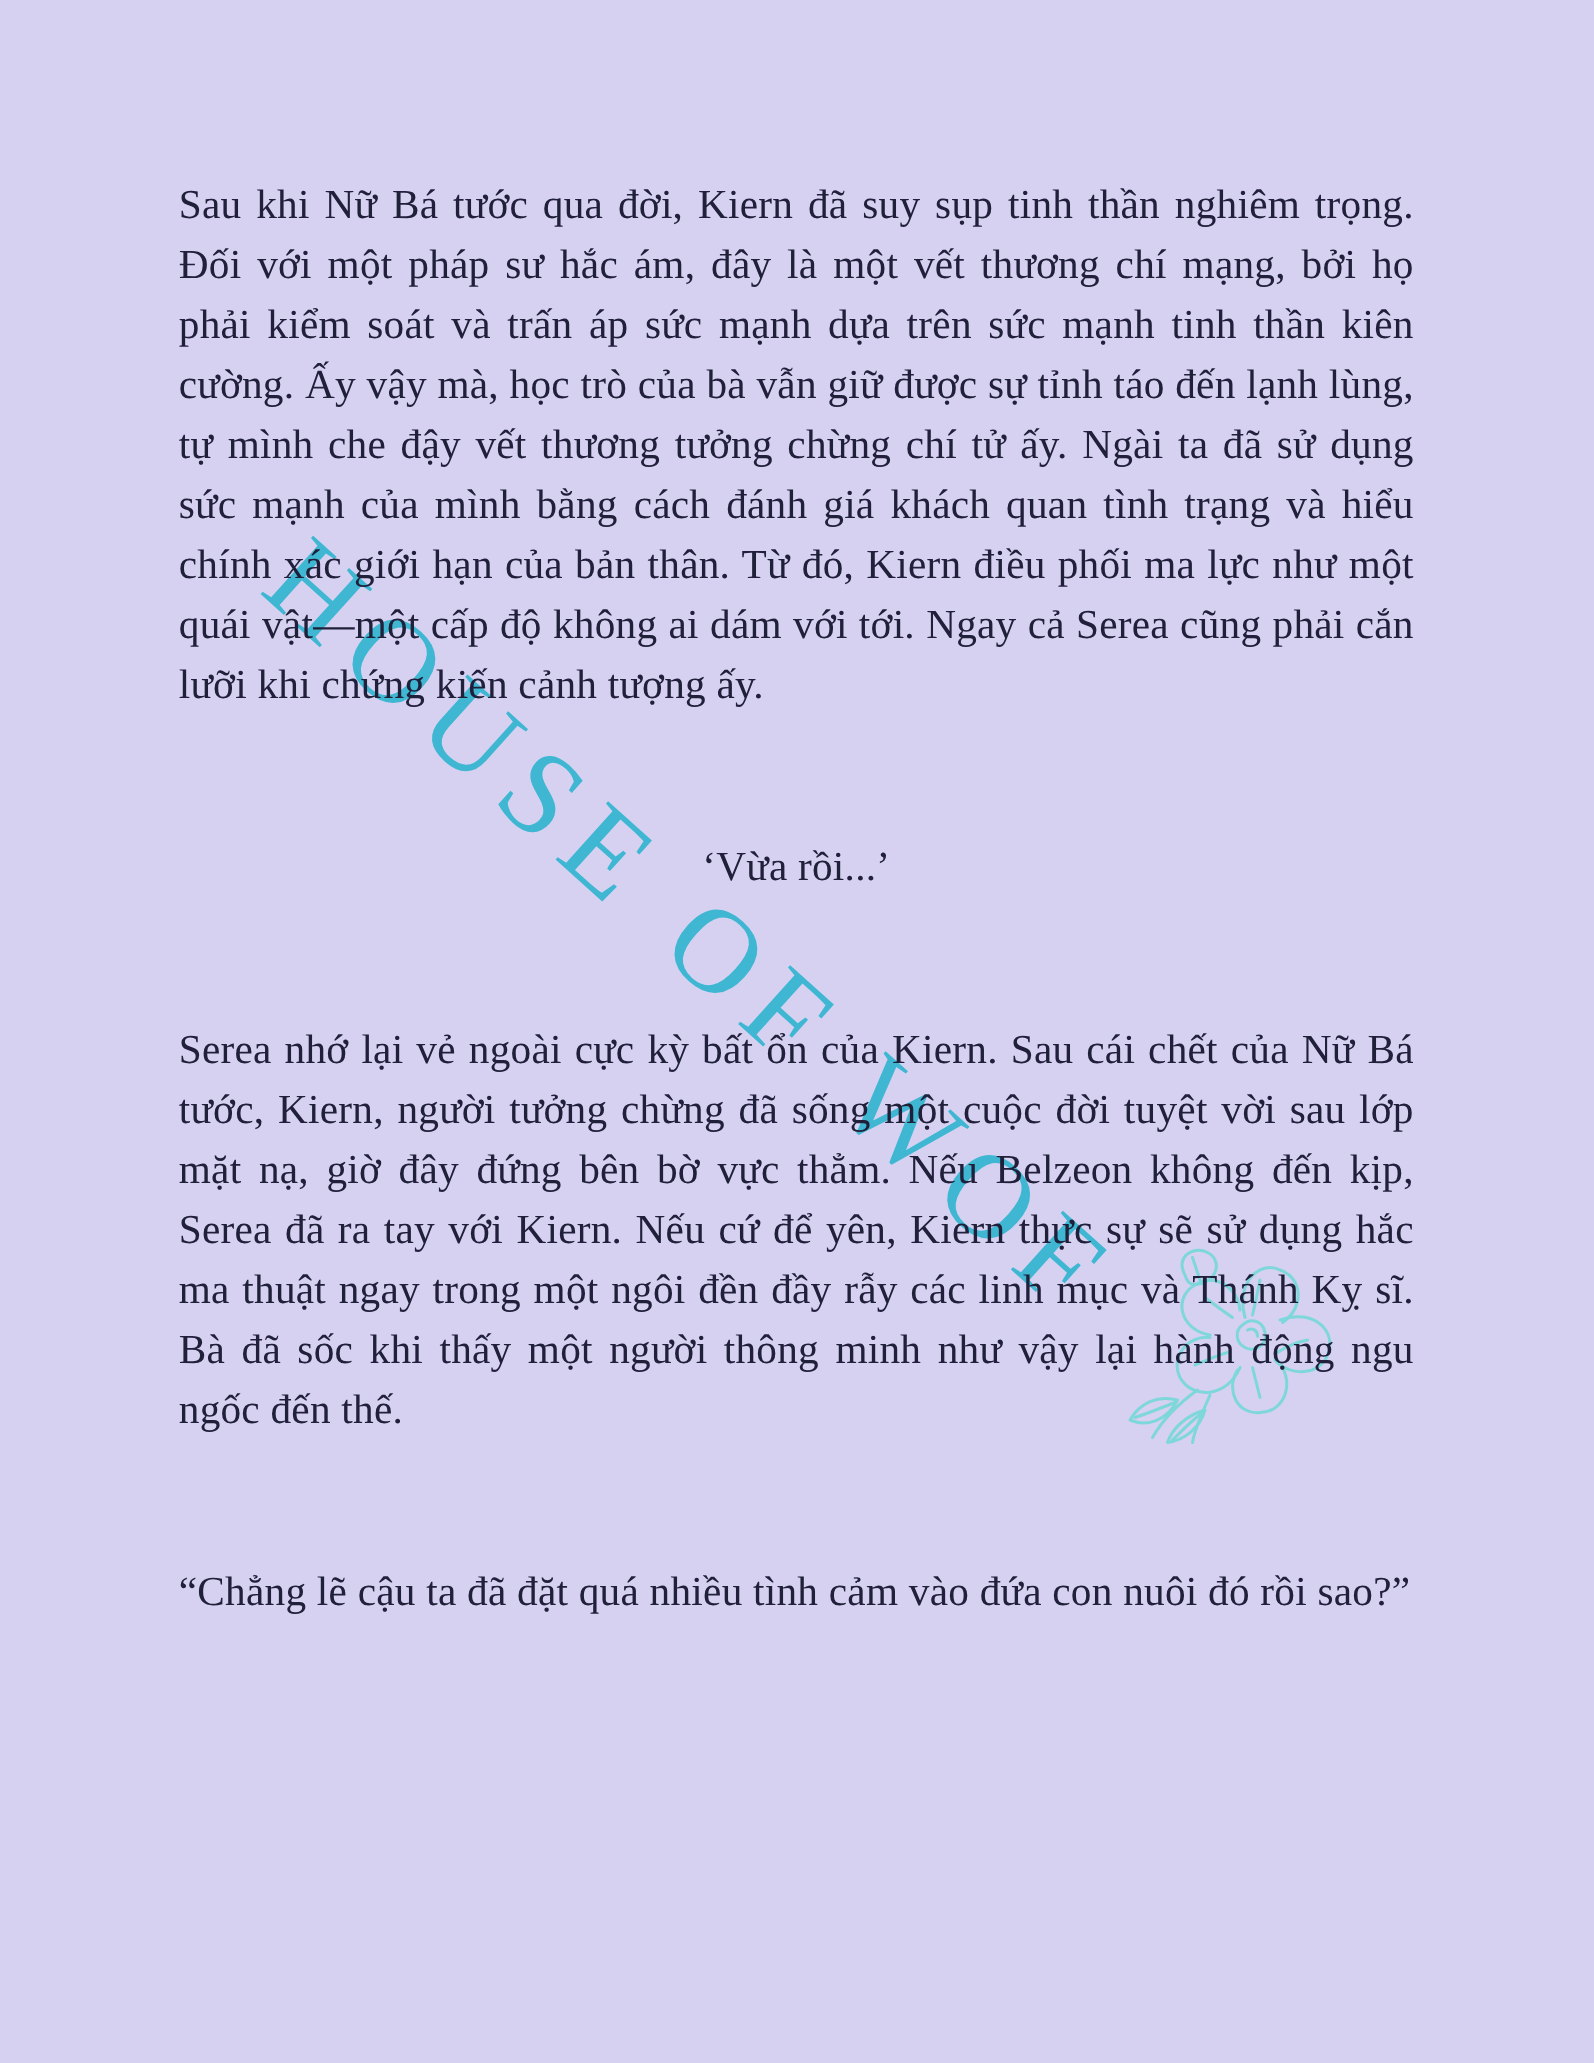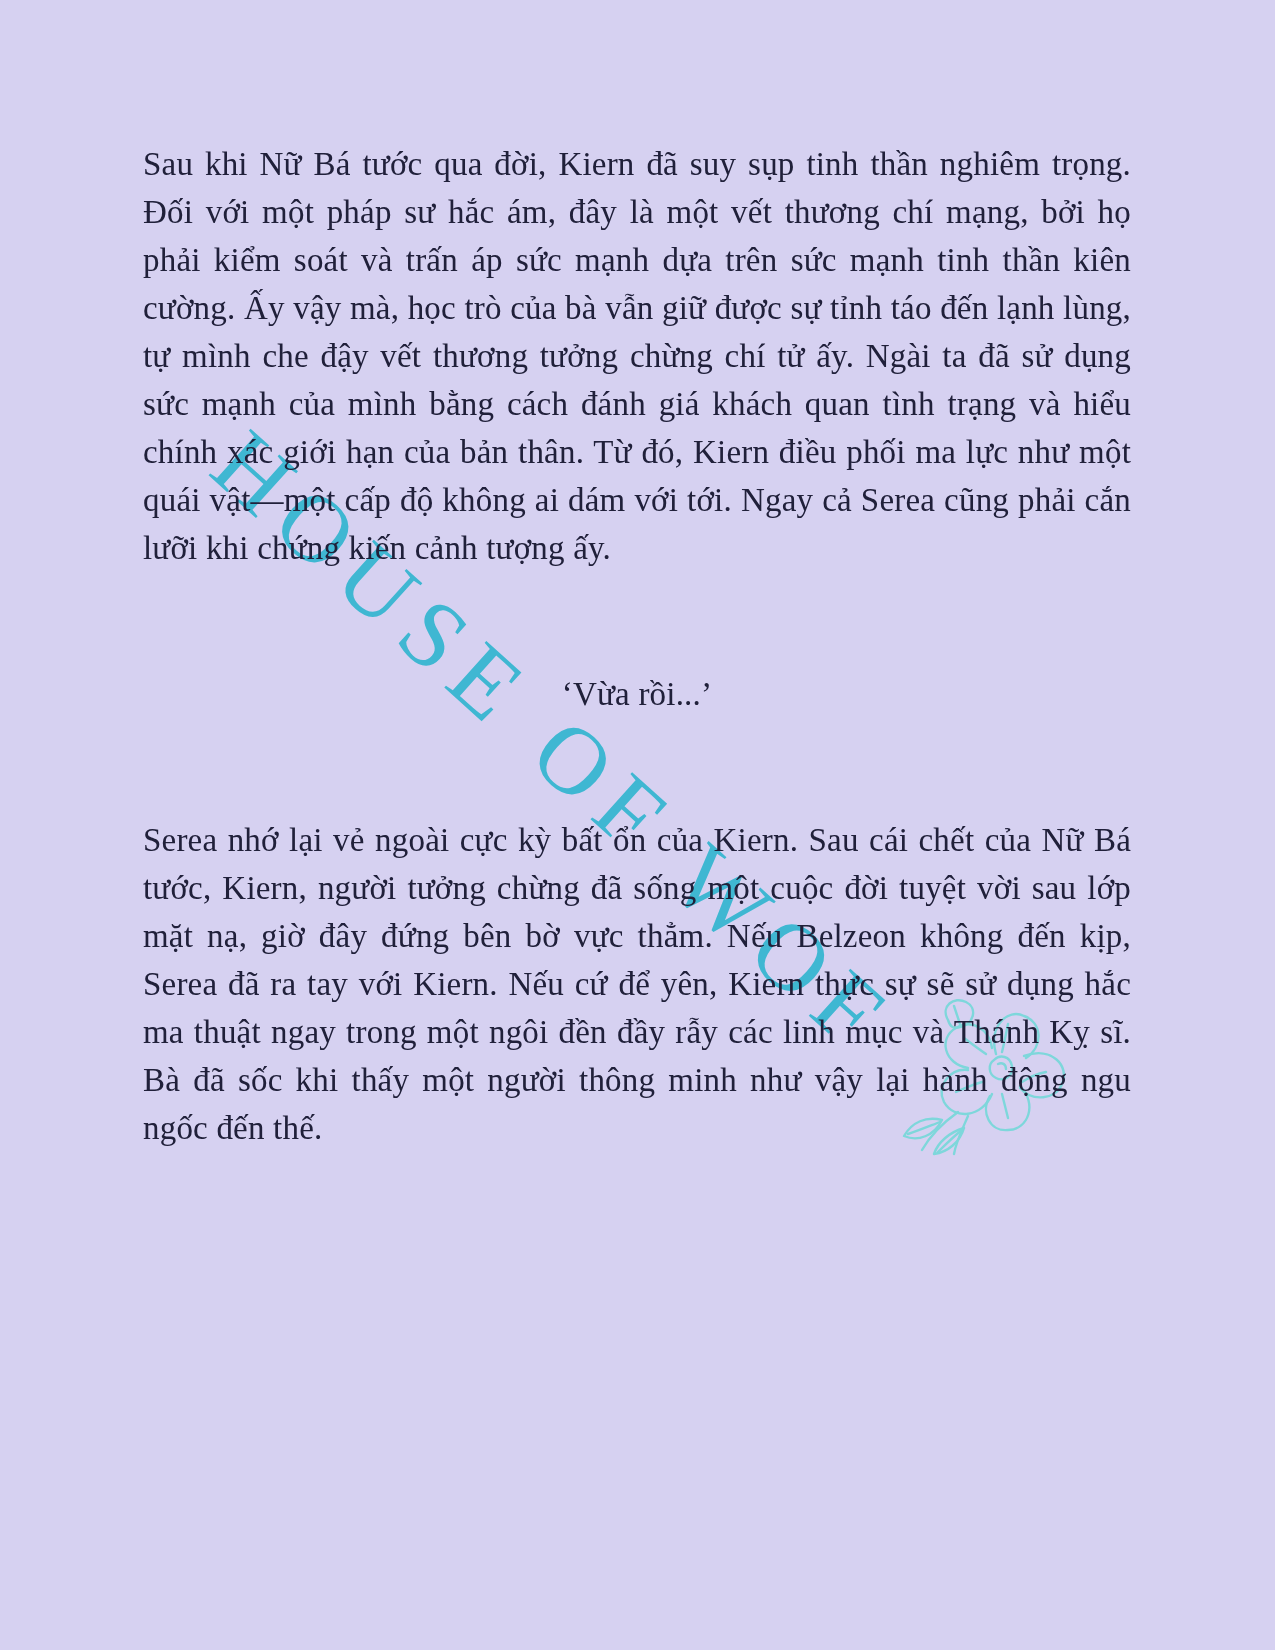"“Chẳng lẽ cậu ta đã" p { html: none -> <p>“Chẳng lẽ cậu ta đã đặt quá nhiều tình cảm vào đứa con nuôi đó rồi sao?”</p> }
